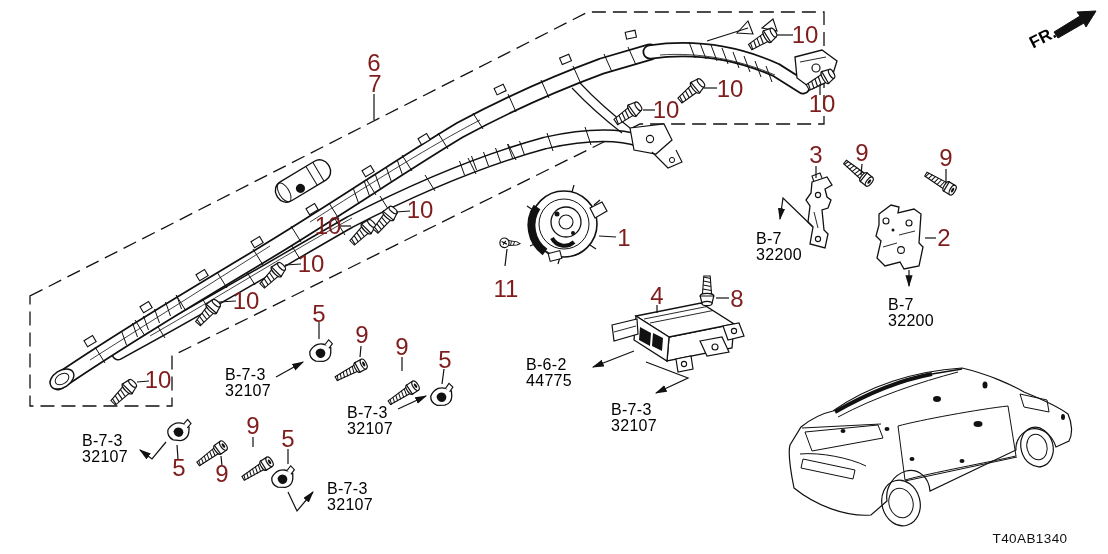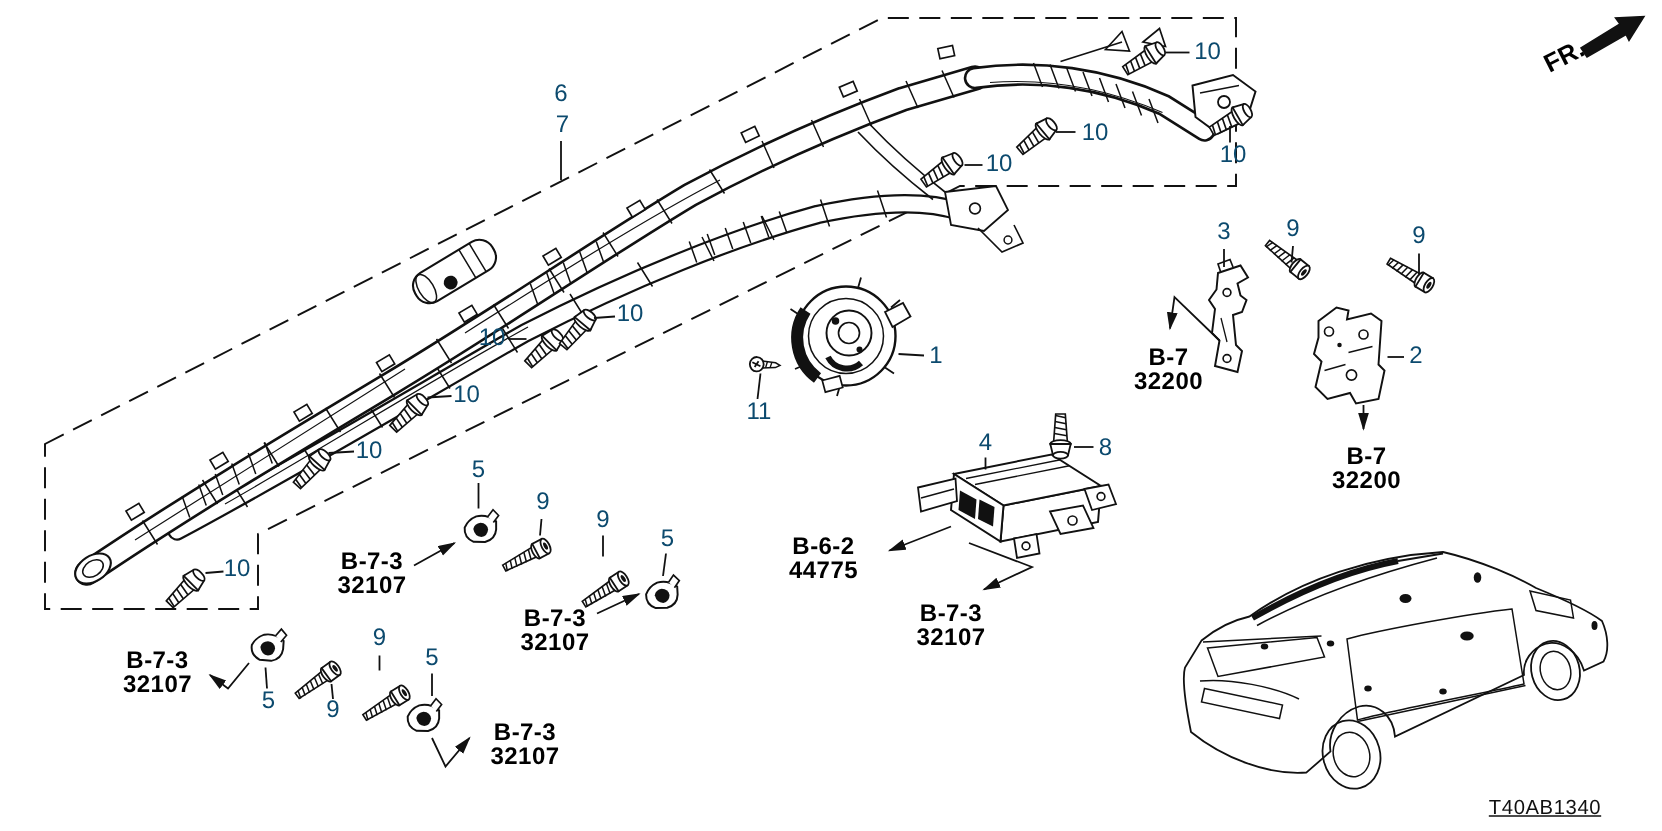"10" .num { color: #0c4a6e -> #7f1d1d; font-size: 16px -> 24px }
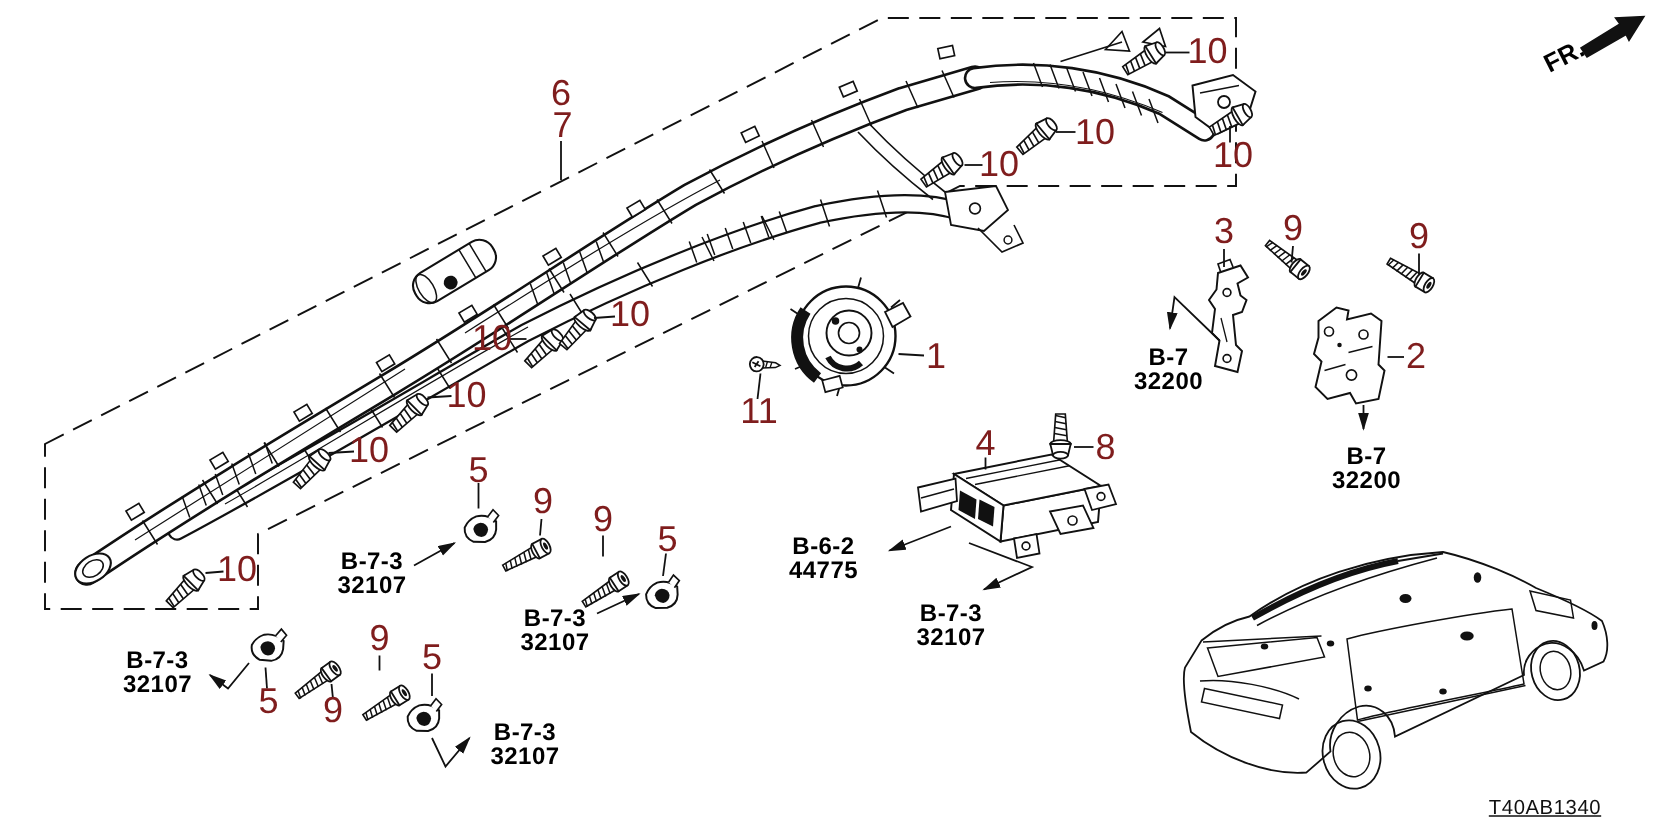"B-7" .ref { font-weight: bold -> normal; text-align: center -> left }
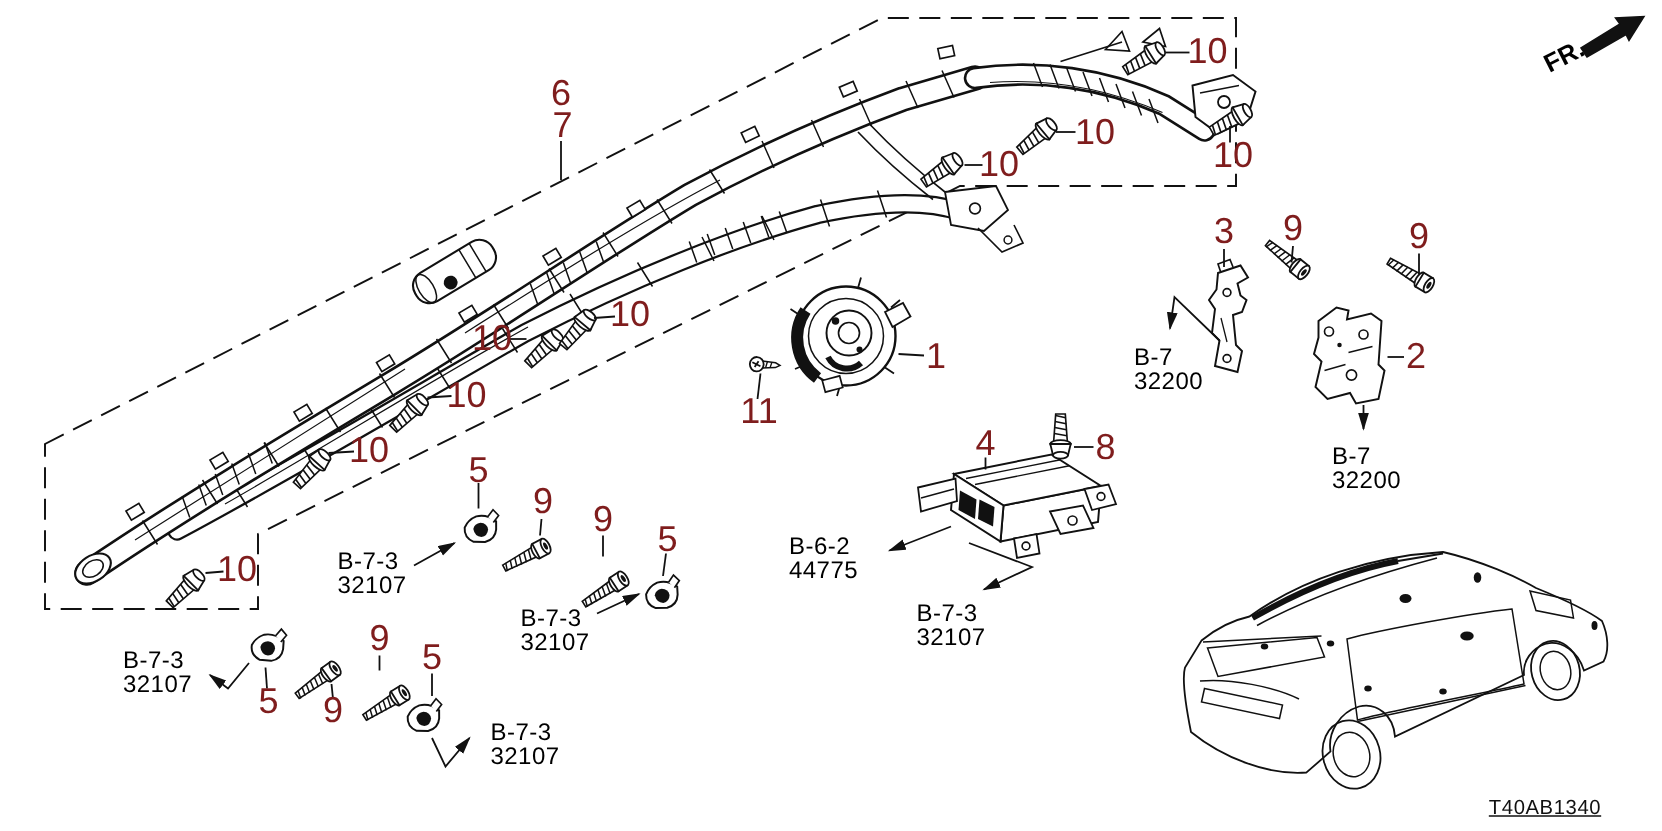"11" div.num { top: 275px -> 289px }
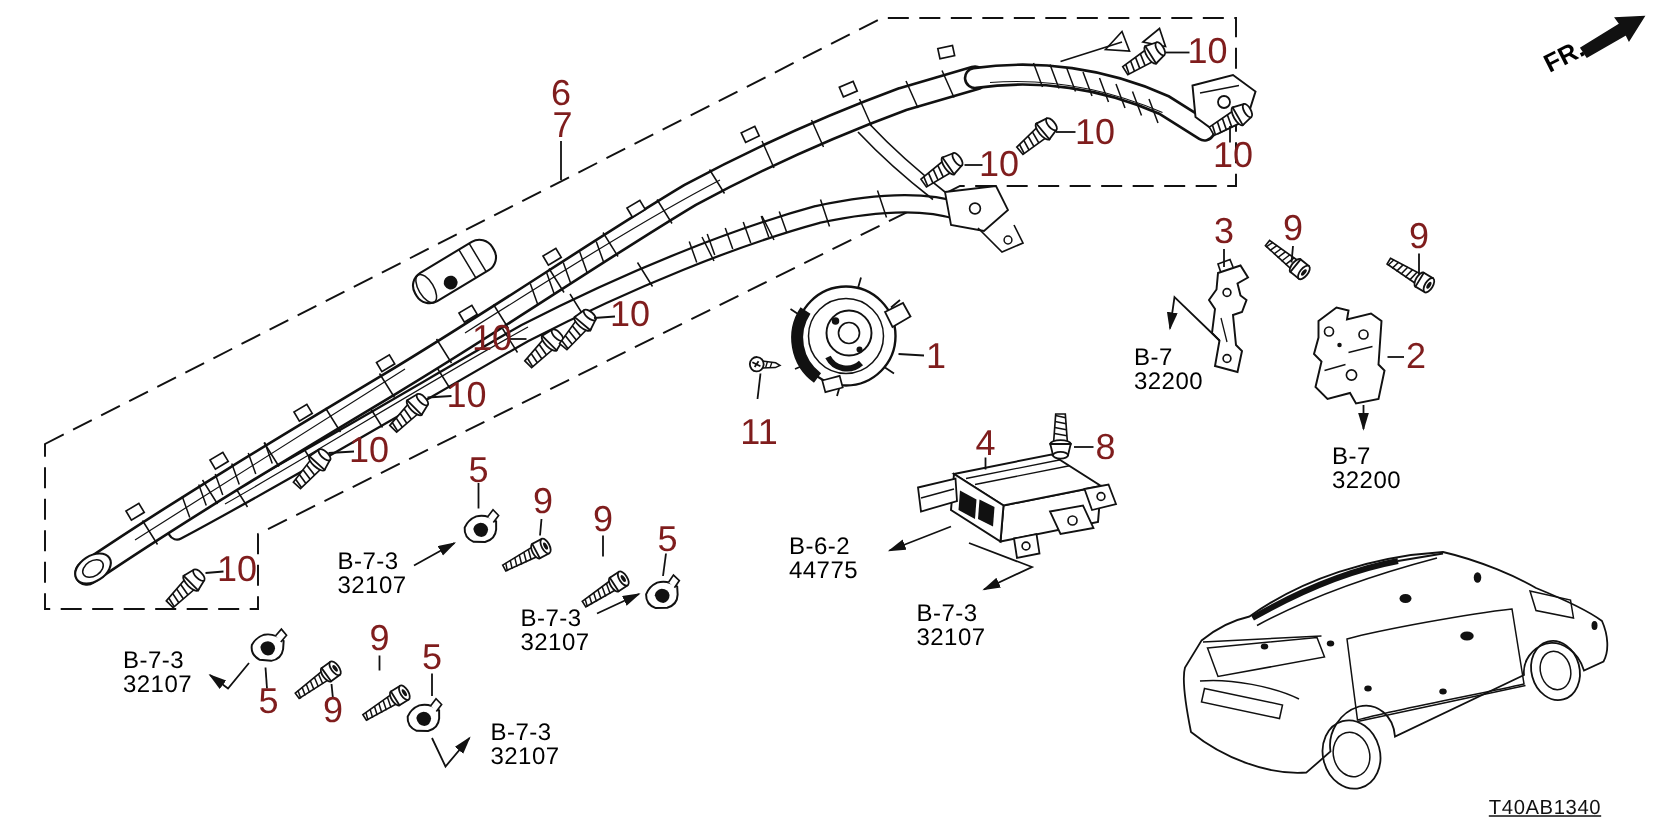"T40AB1340" .code { text-decoration: underline -> none }
